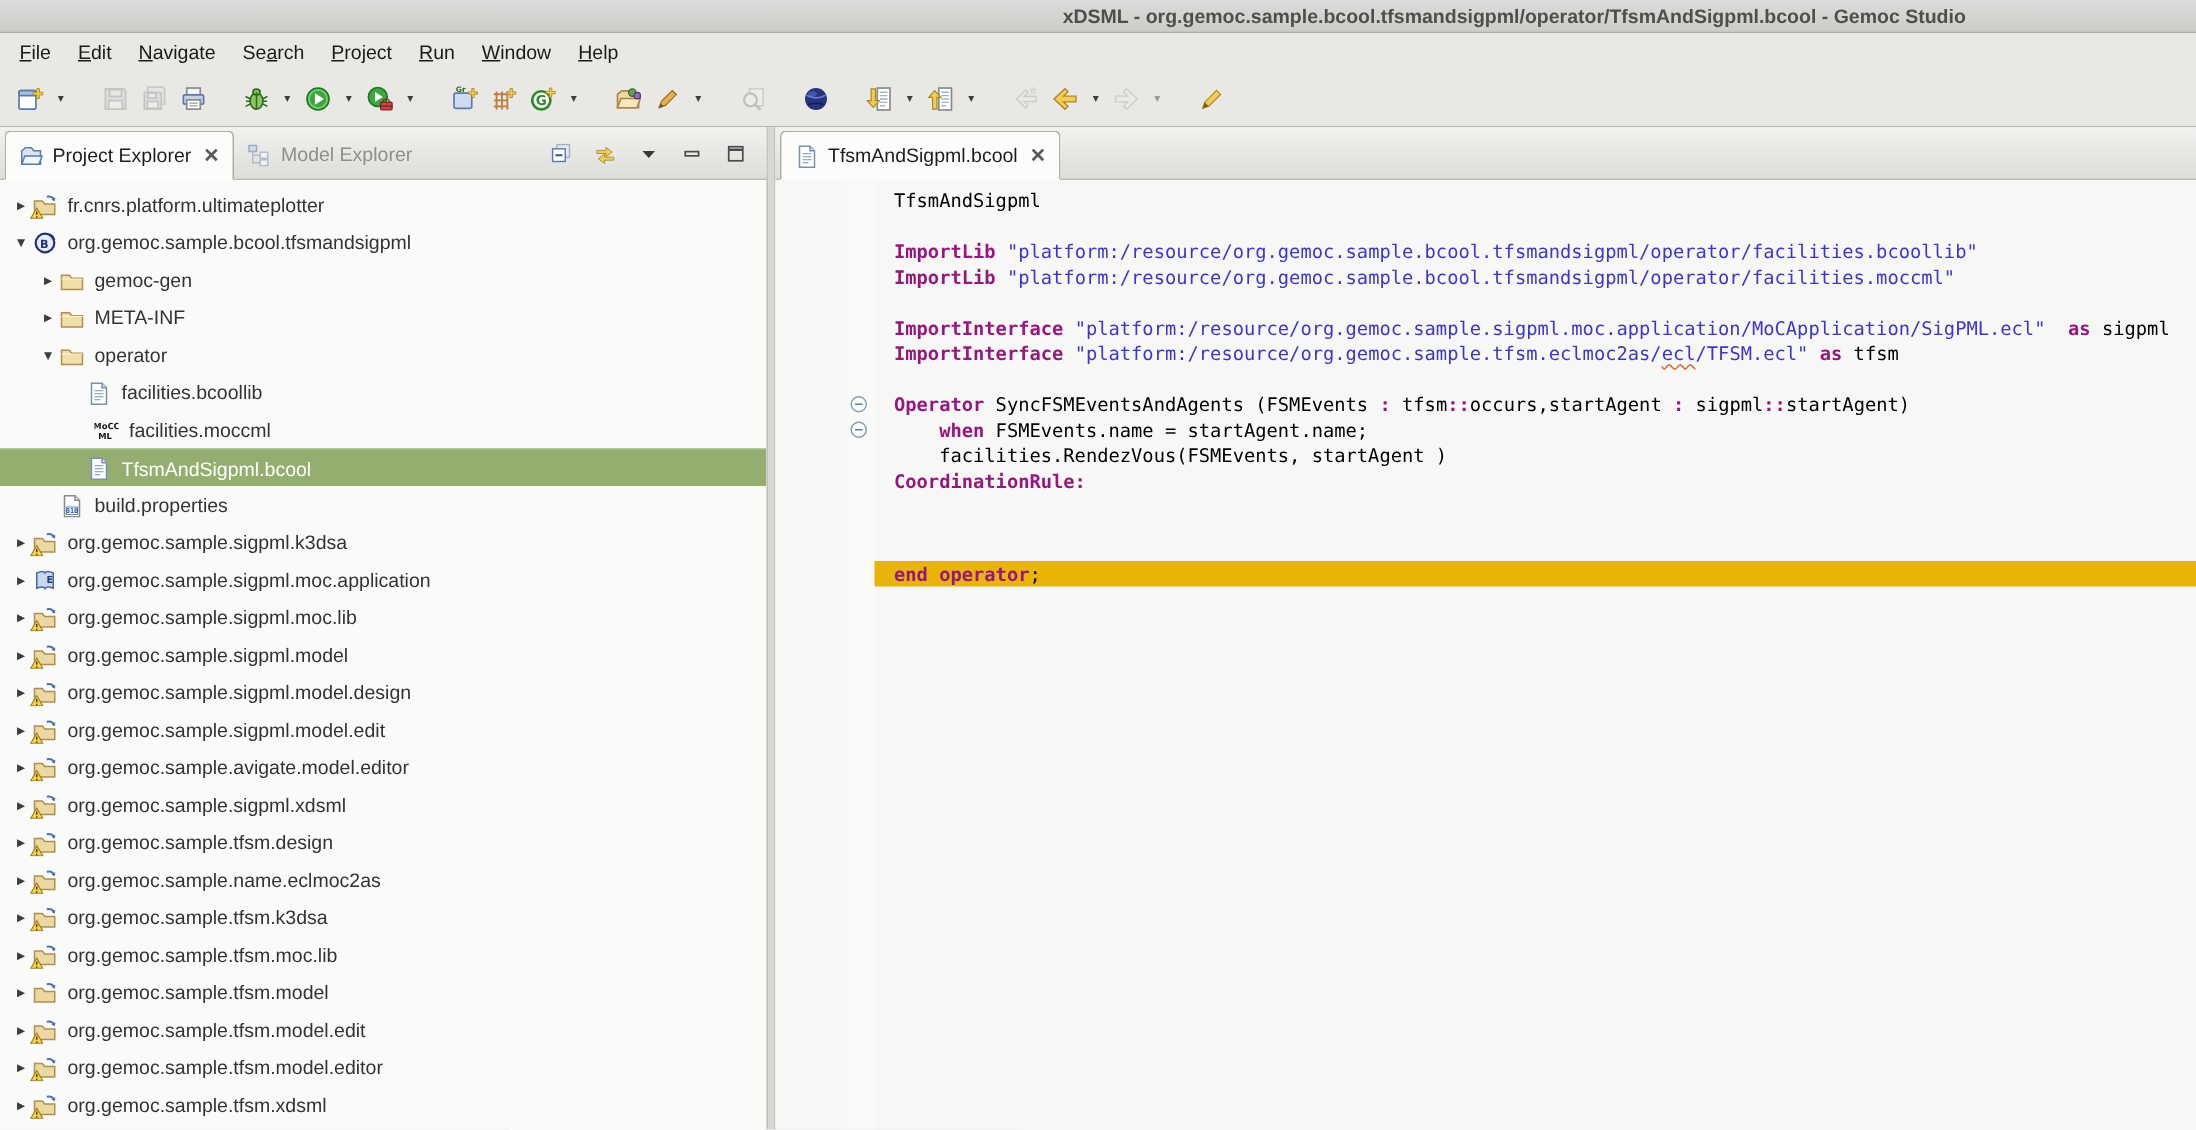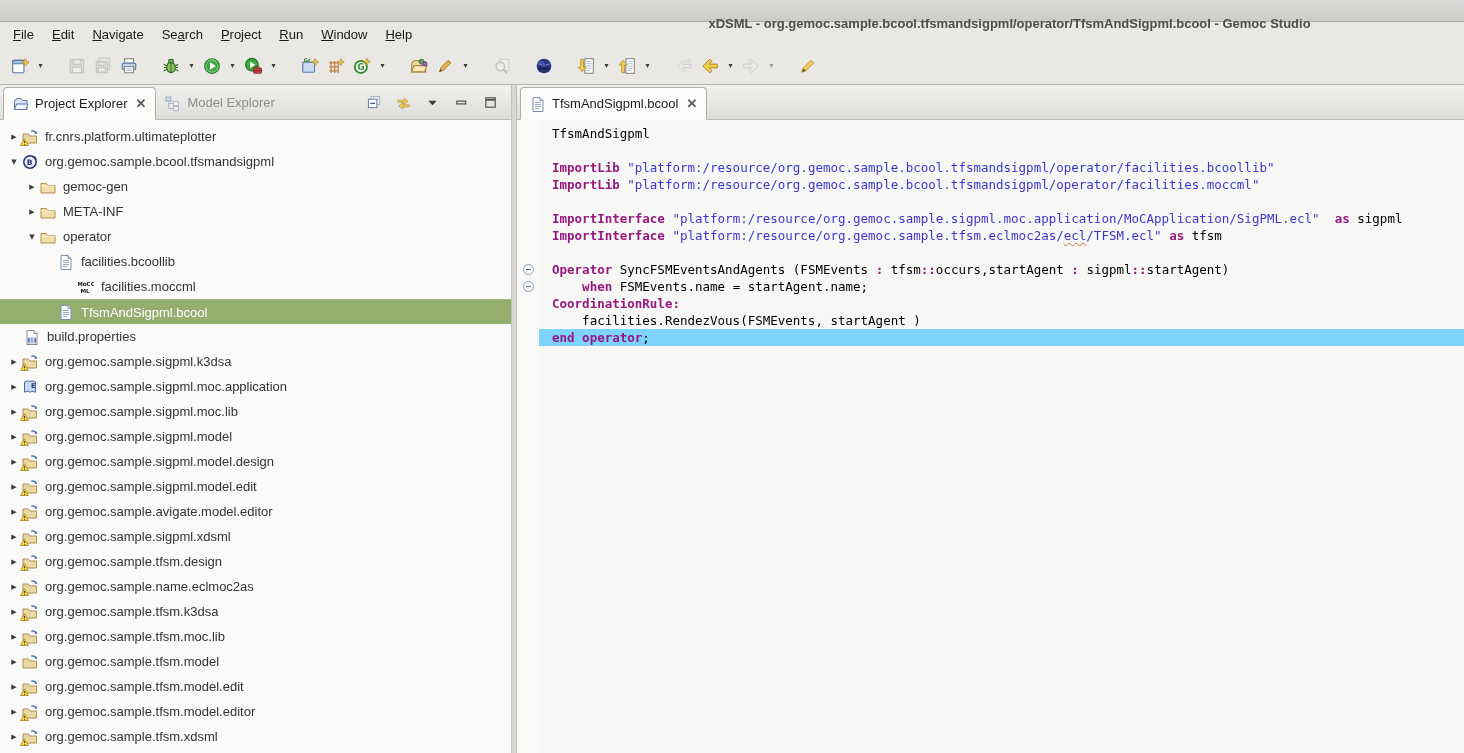"xDSML -" .titlebar .title { top: 13px -> 0 }
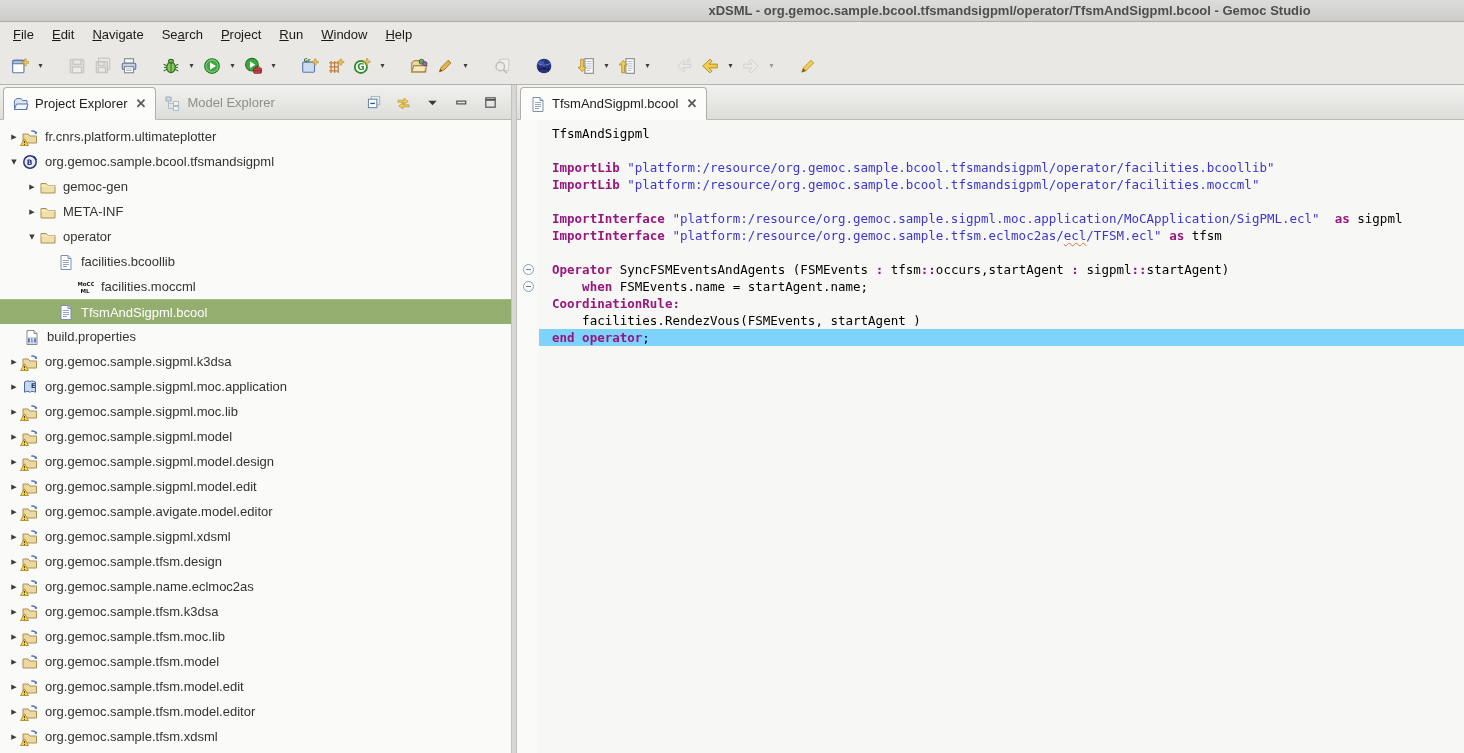"TfsmAndSigpml" .ed-body { padding-left: none -> 44px }
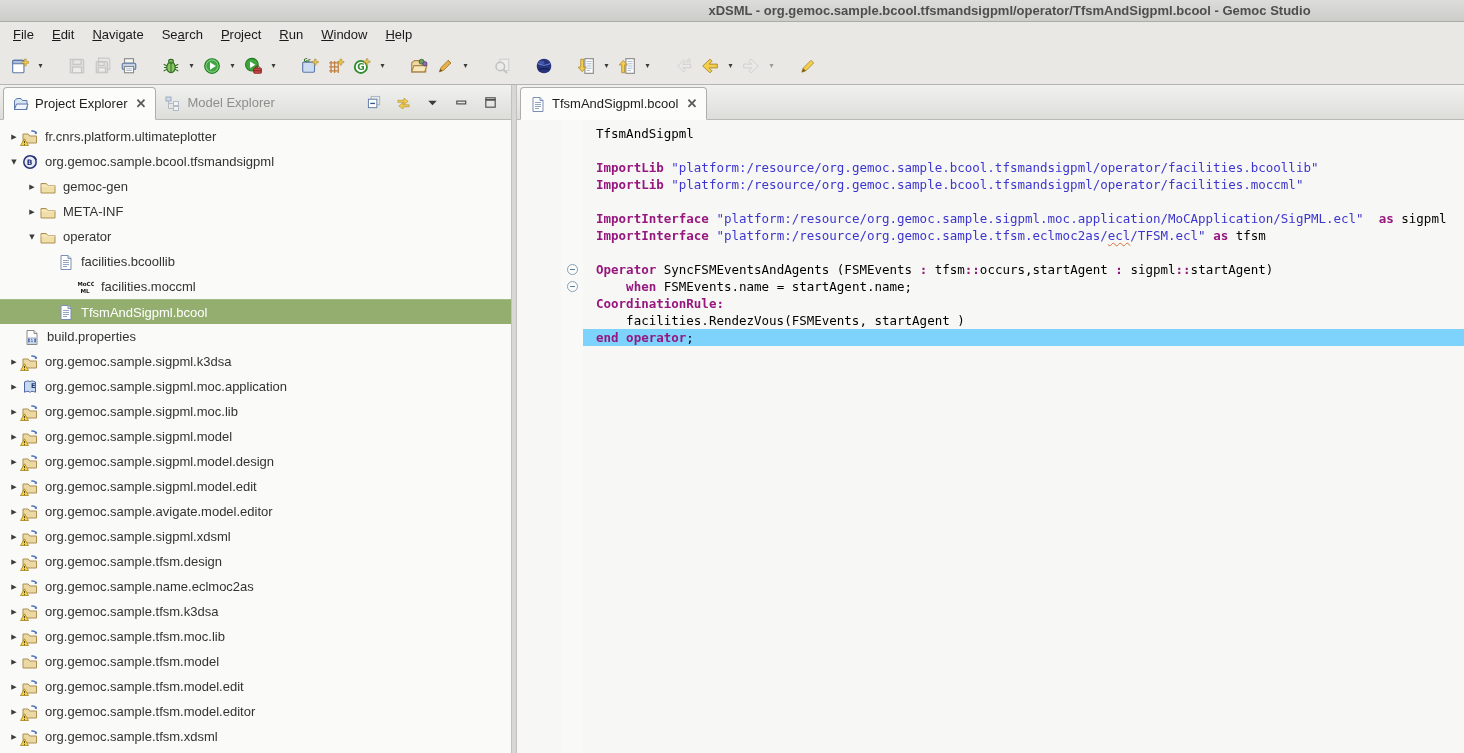"facilities.moccml" div.tree-row { padding-left: 62px -> 47px }
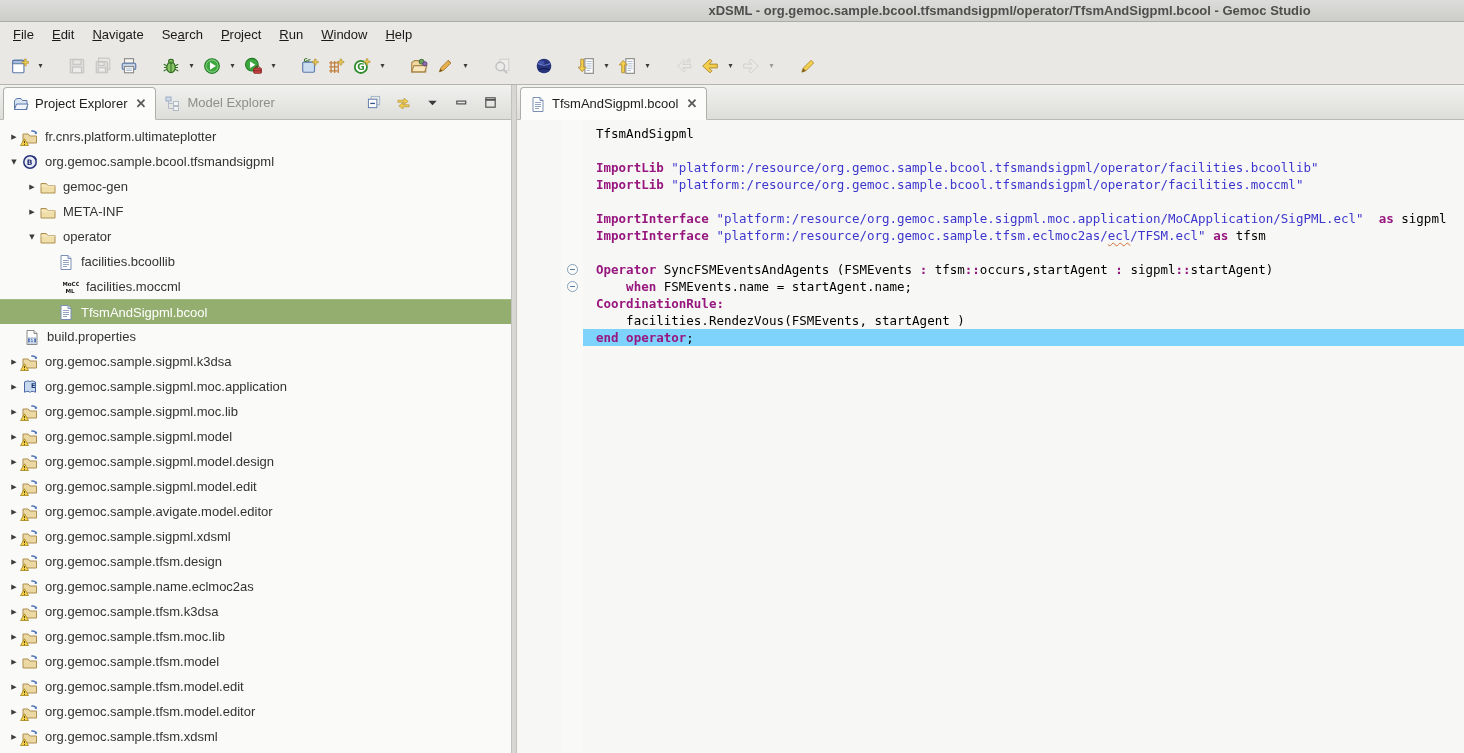"CoordinationRule:" div.code-line { order: before "facilities.RendezVous(FSMEvents," -> after "facilities.RendezVous(FSMEvents," }
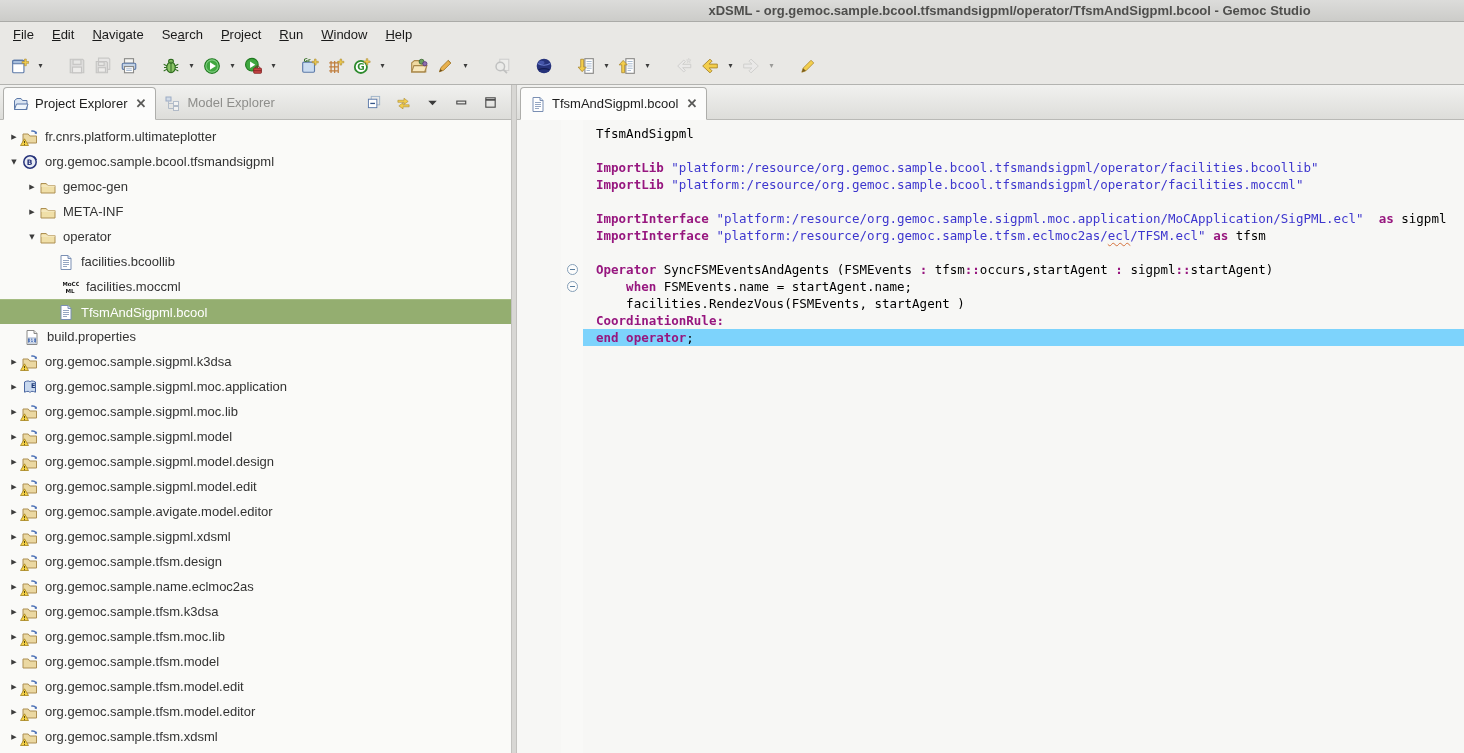"build.properties" div.tree-row { padding-left: 8px -> 24px }
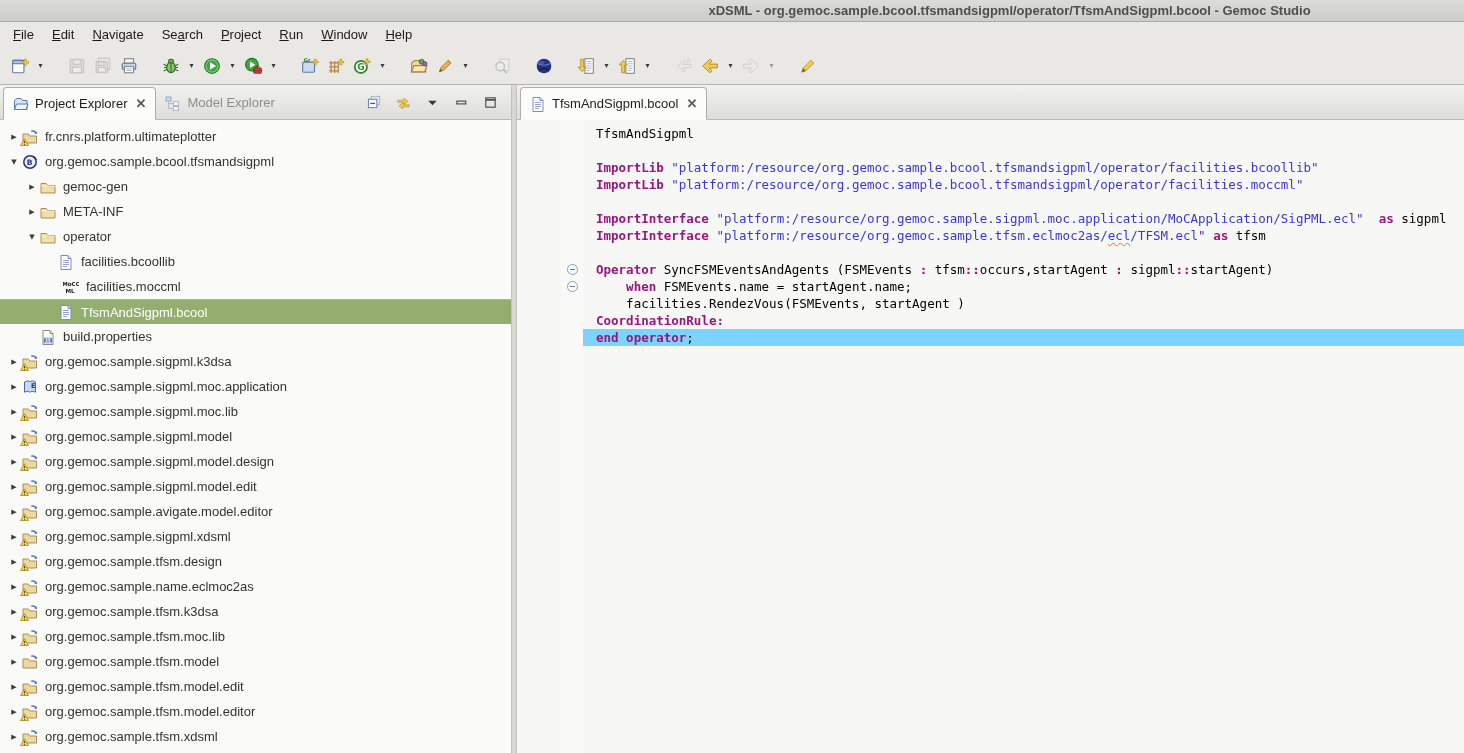"end operator;" .code-line.hl { background: #7dd3fc -> #eab308; margin-top: none -> 45px }
